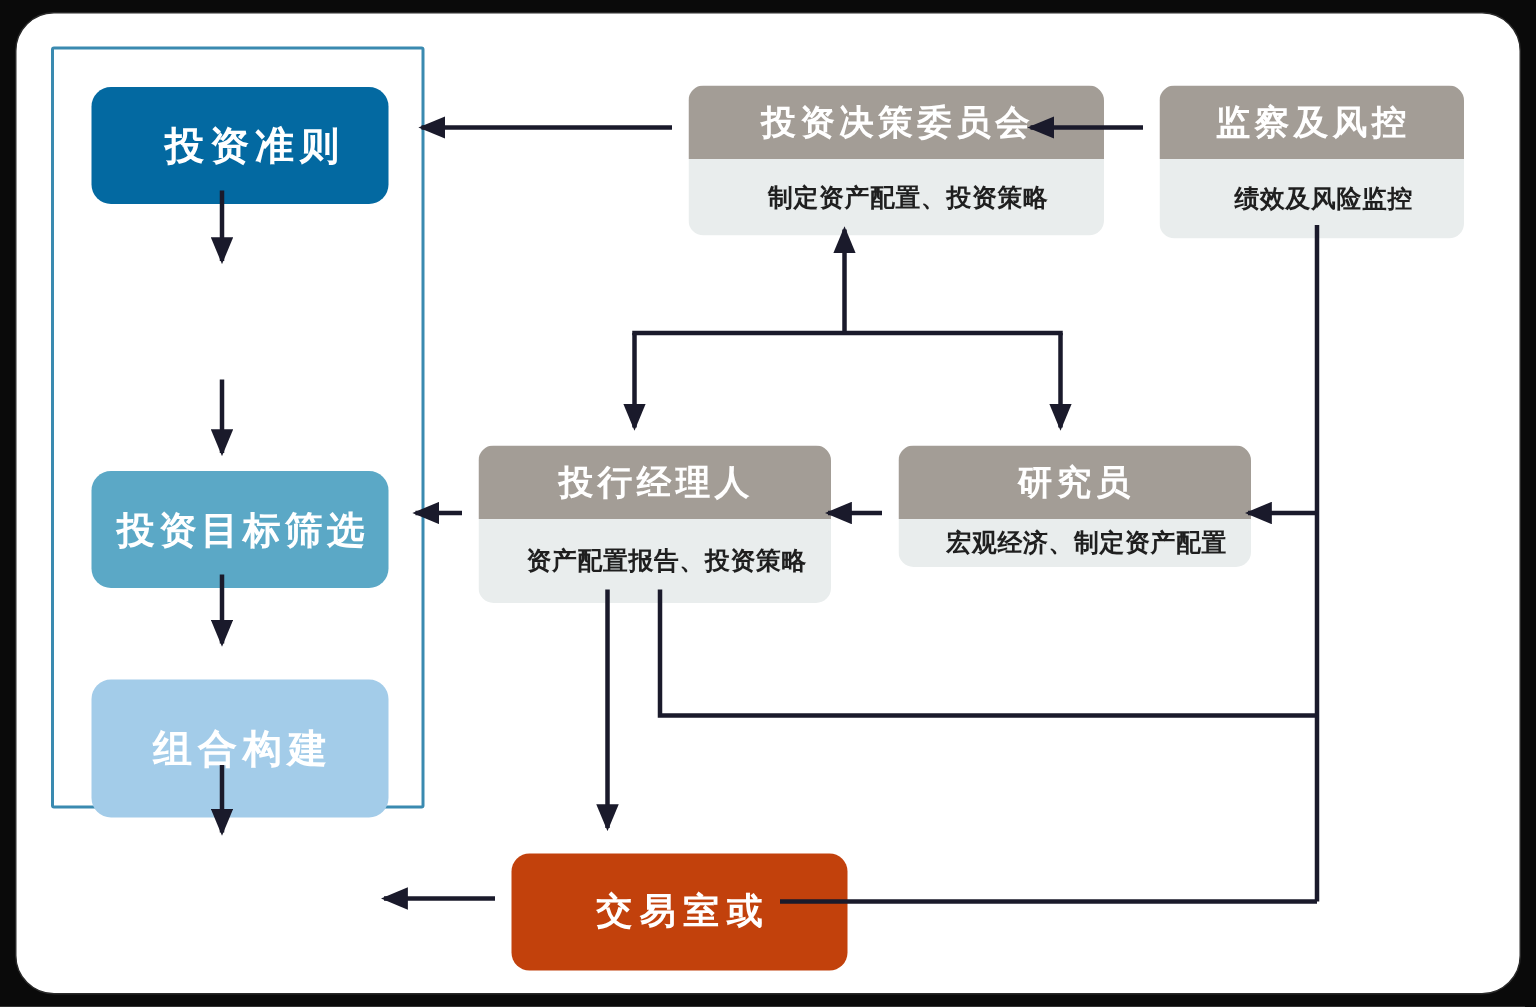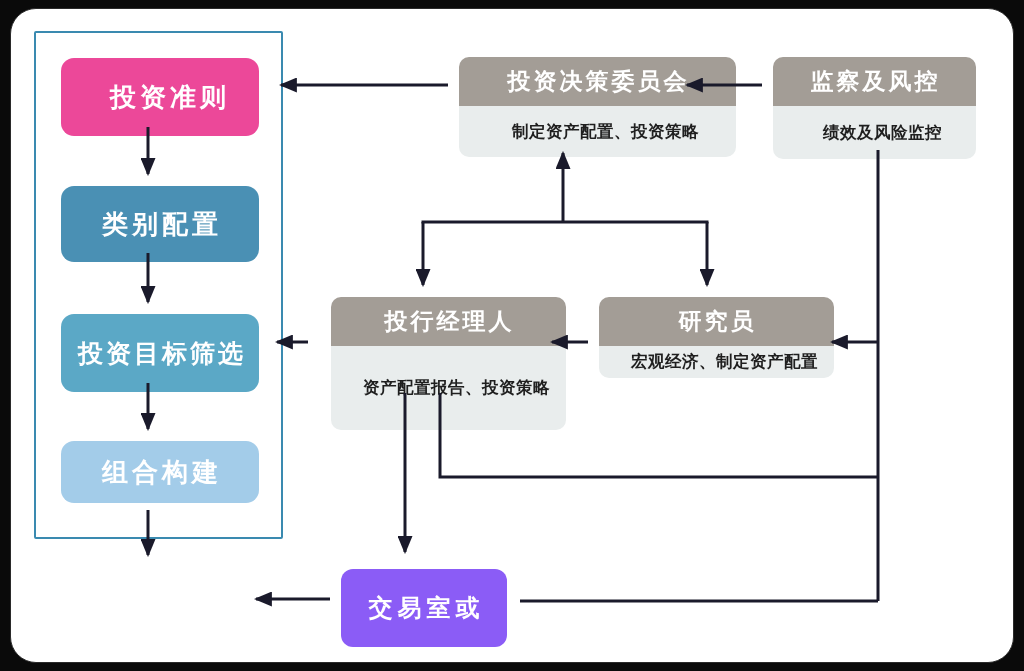"投资准则" div.node { background-color: #ec4899 -> #0369a1 }
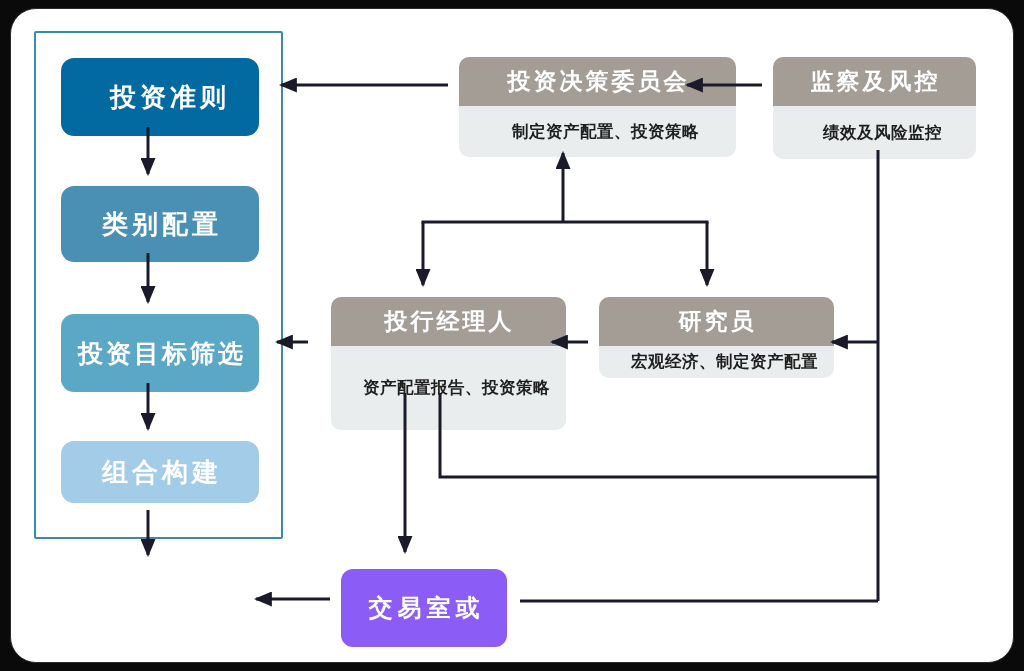"类别配置" div.node { html: <div>类别配置</div> -> none }
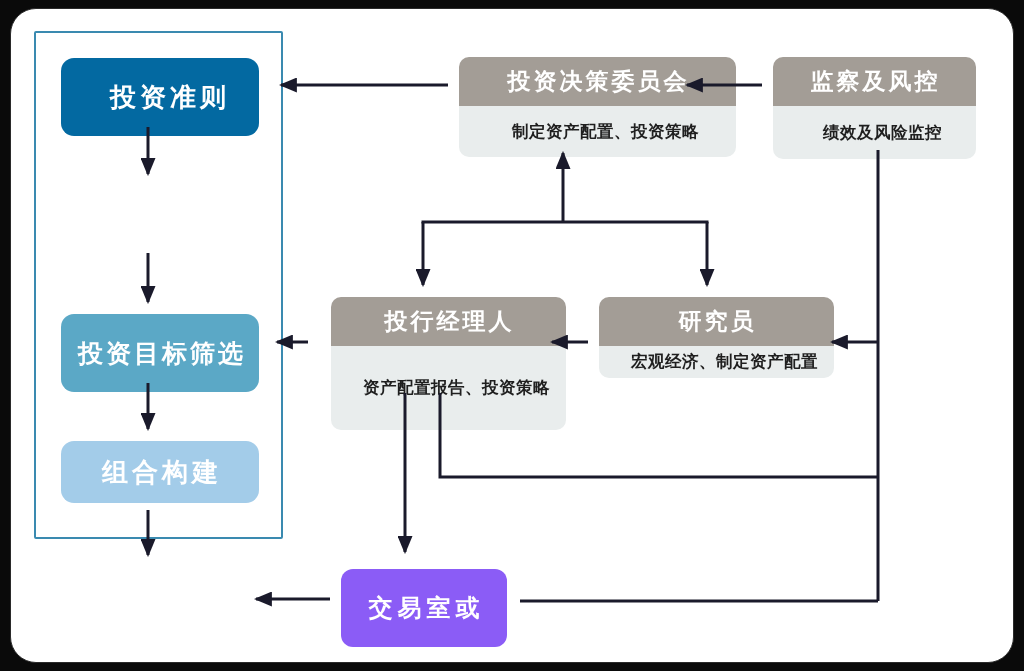"投行经理人" .pm { height: 133px -> 105px; margin-left: 12px -> none }
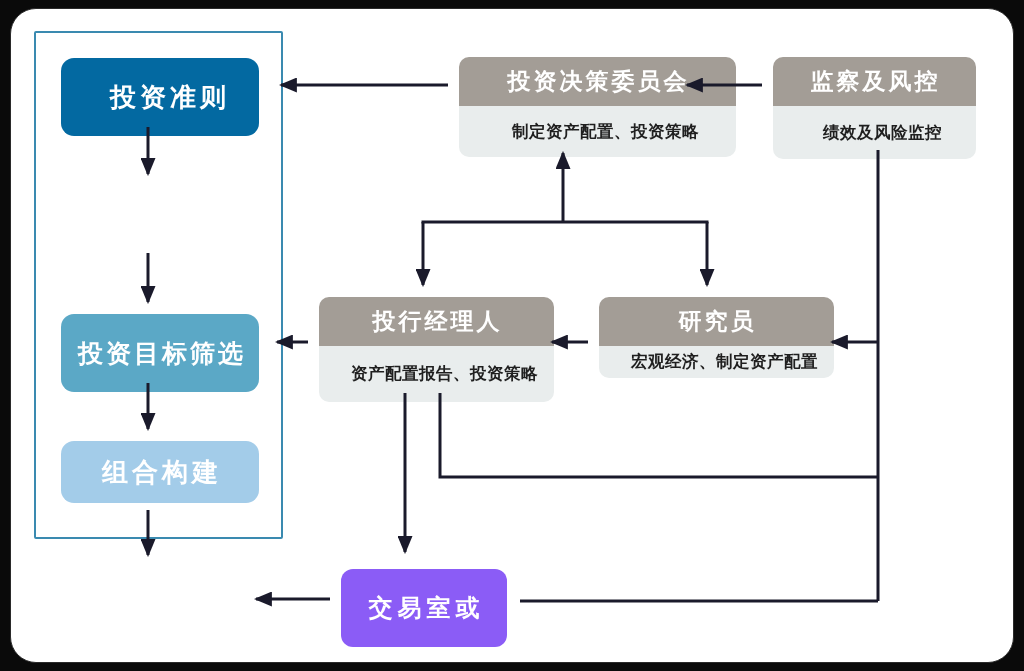"组合构建" .step4 { height: 62px -> 92px; top: 432px -> 444px }
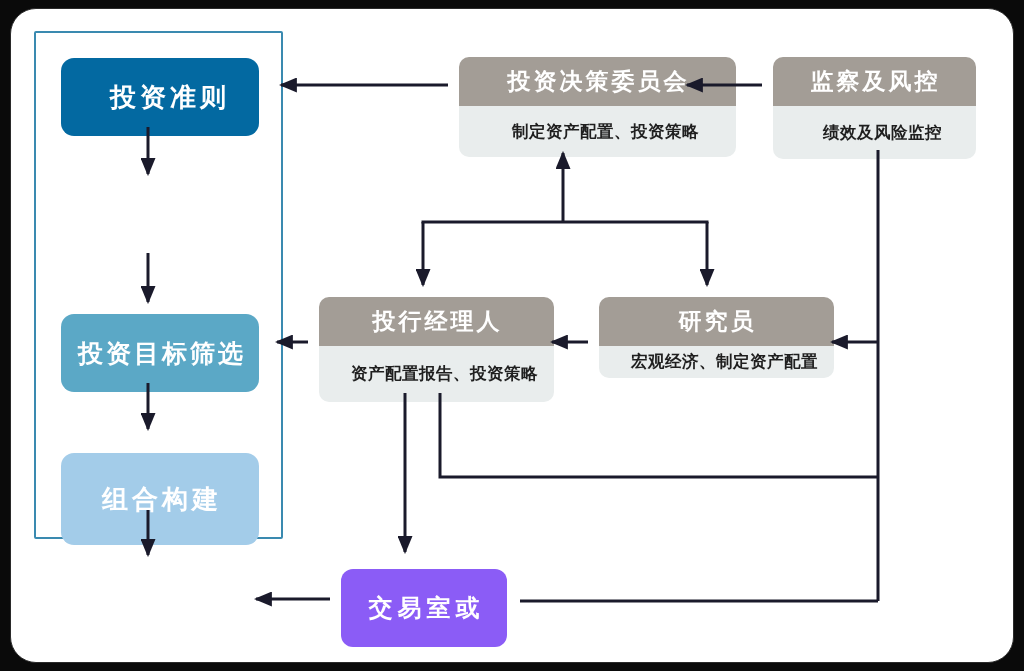"交易室或" .desk { background: #8b5cf6 -> #c2410c; width: 166px -> 224px }
